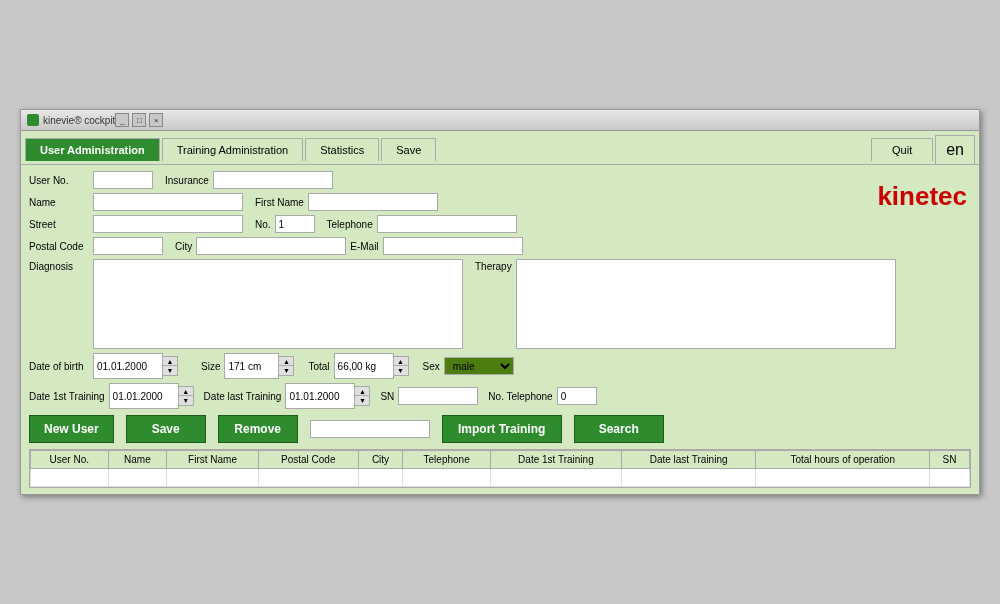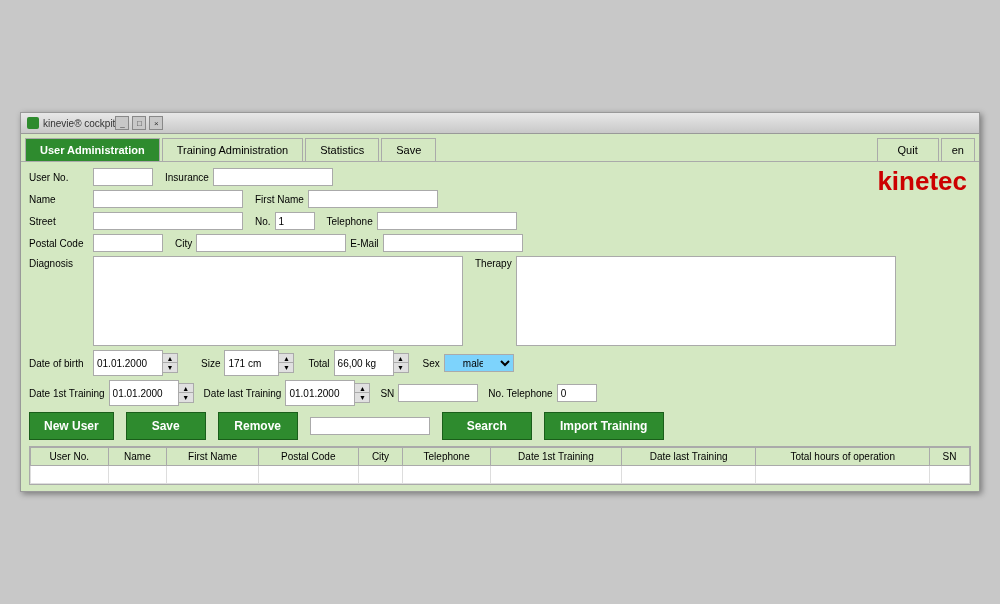"en" .nav-lang { font-size: 11px -> 16px }
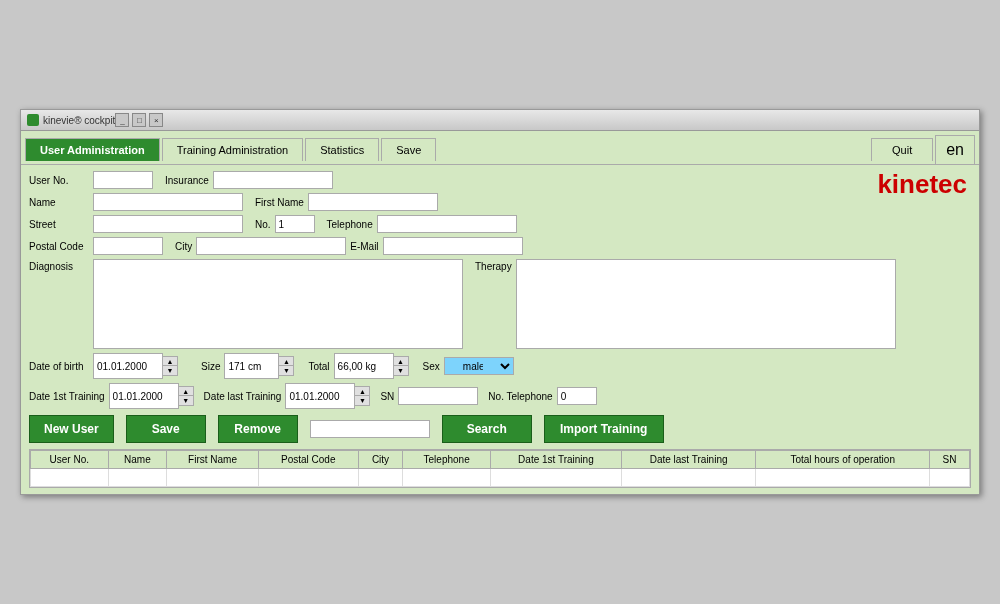"kinetec" .brand { top: 4px -> 16px }
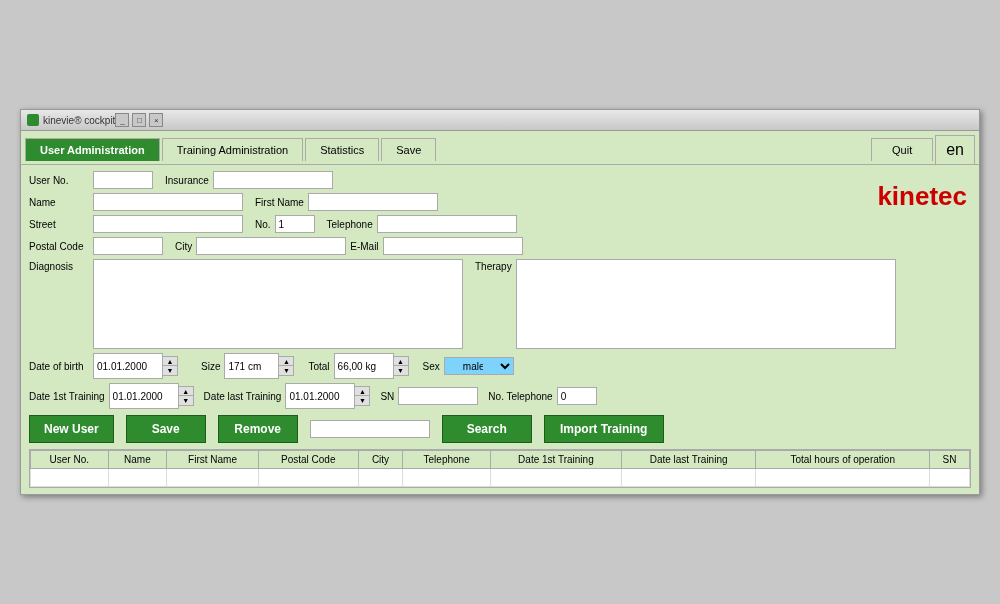"male" select { background: #7dd3fc -> #4d7c0f; padding: 0 14px -> 0 4px }
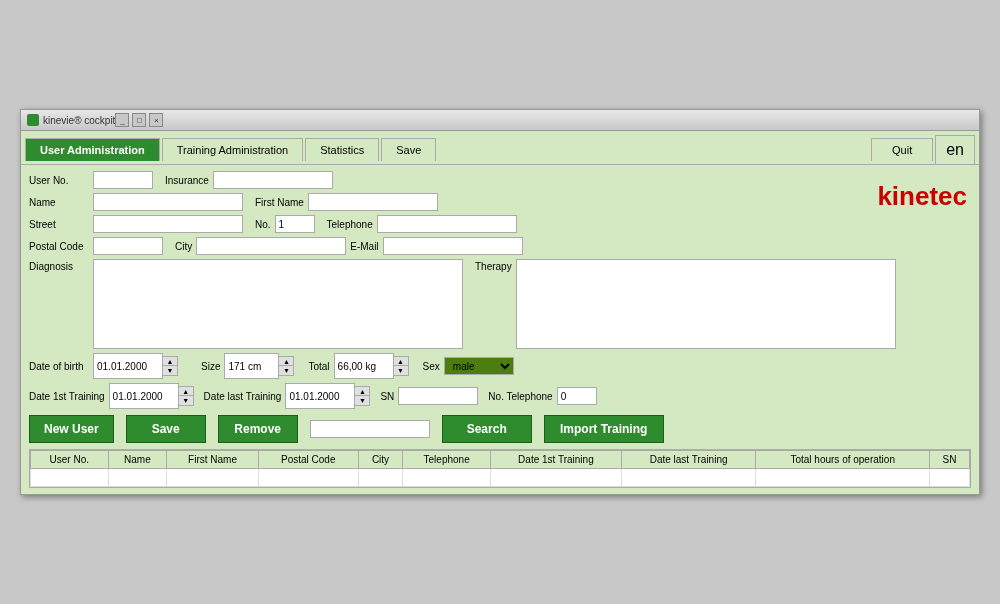"Search" button.btn-green { order: before "Import Training" -> after "Import Training" }
